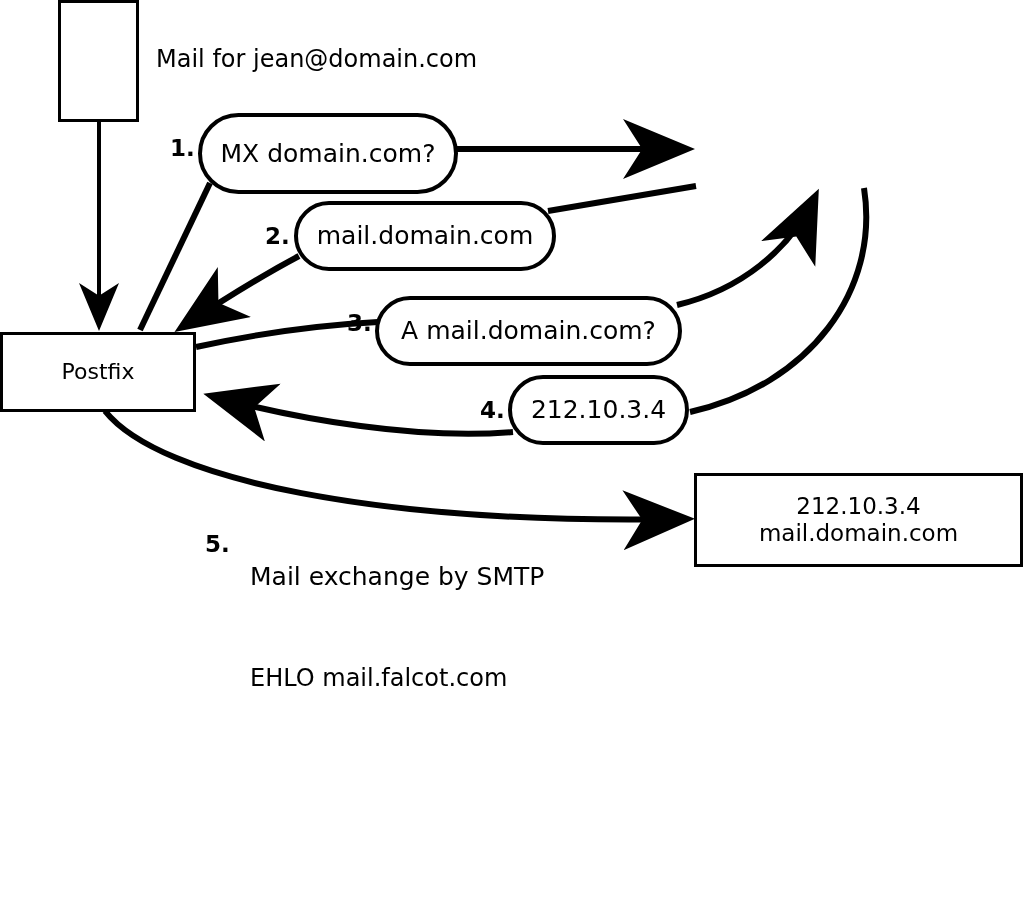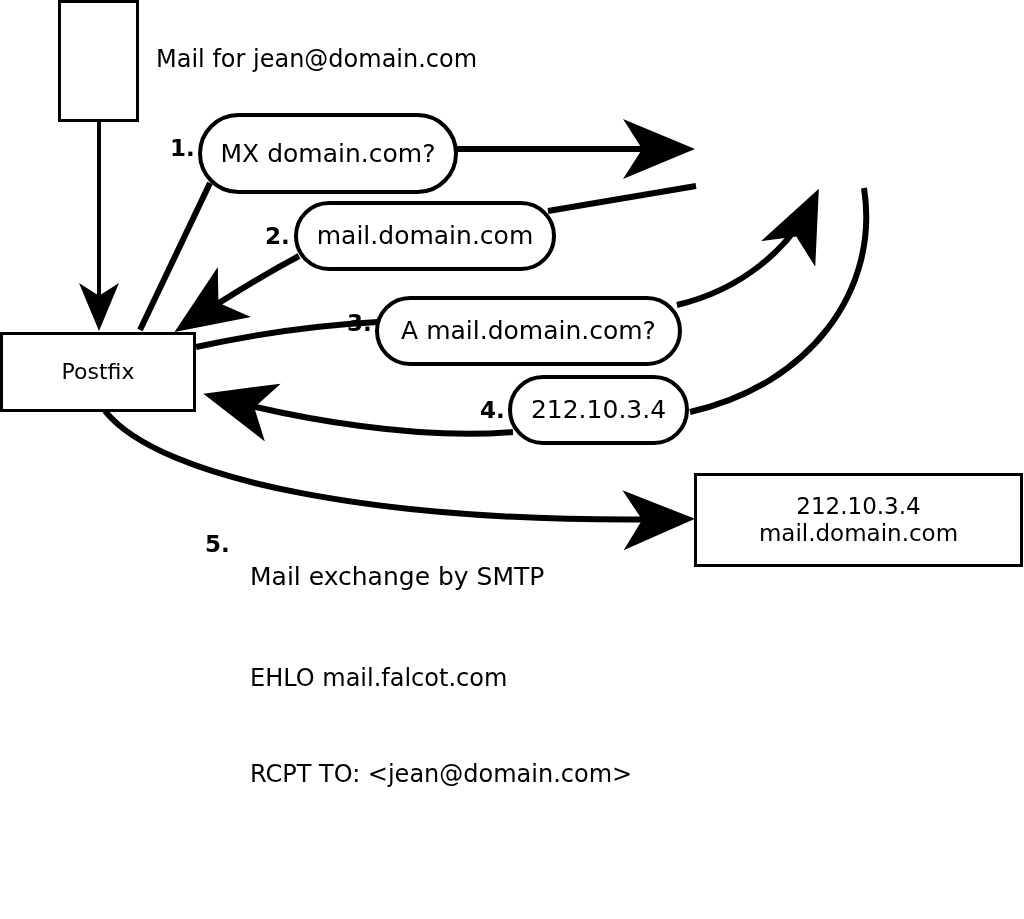"RCPT TO: <jean@domain.com>" span.smtp-line { html: <span>RCPT TO: &lt;jean@domain.com&gt;</span> -> none }
